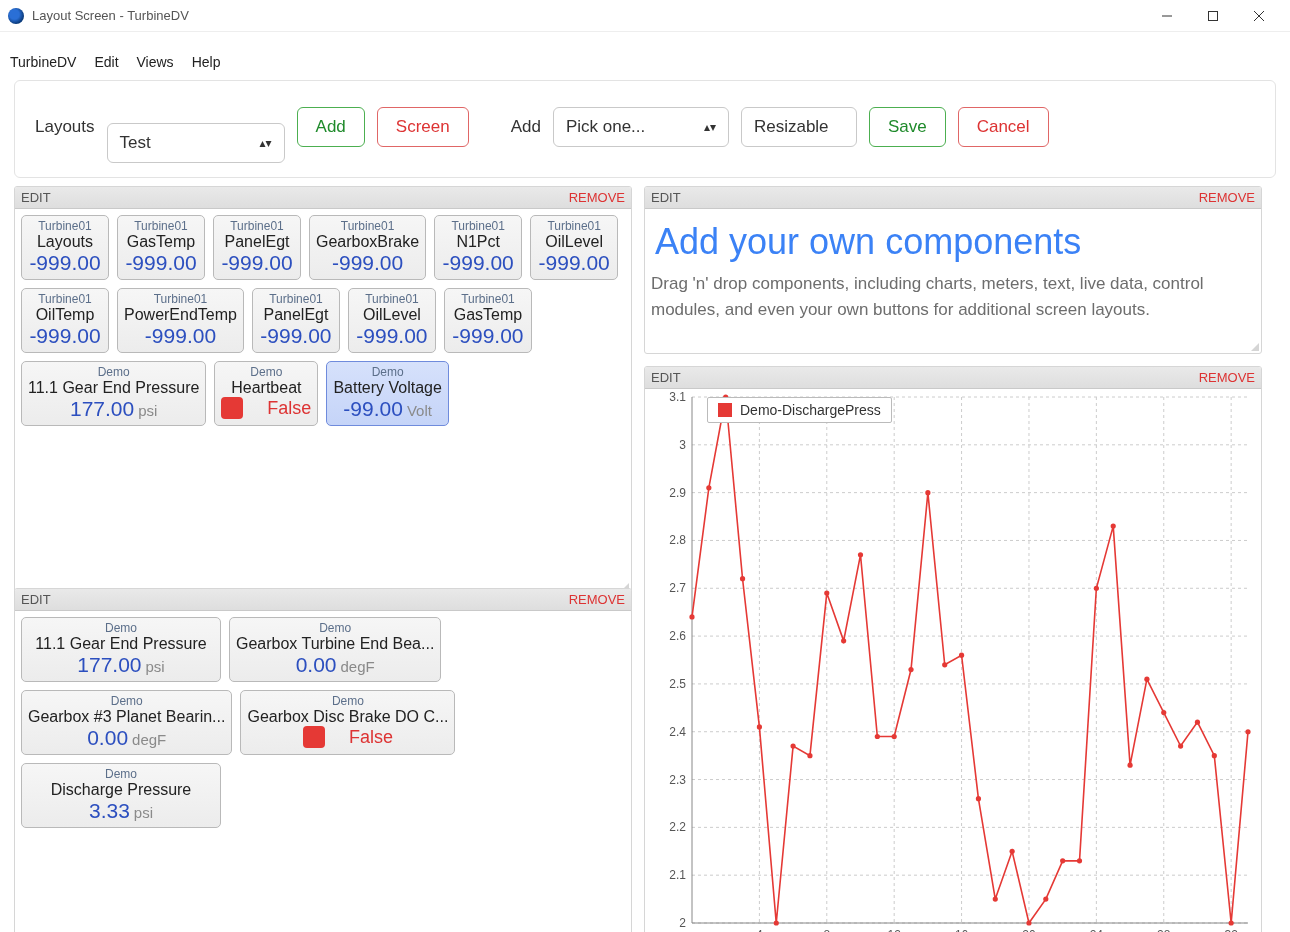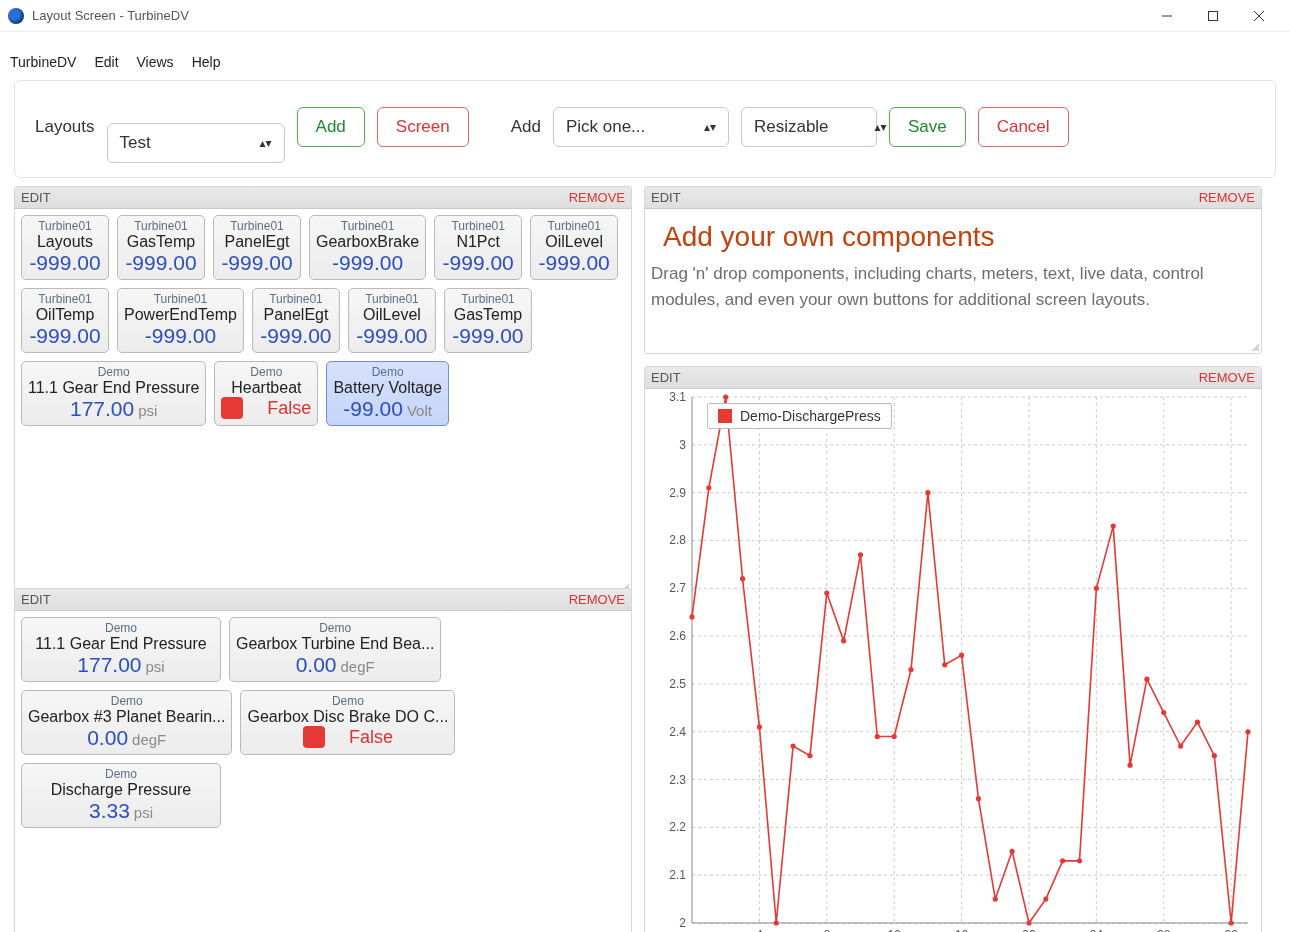"Resizable" div.select { width: 136px -> 116px }
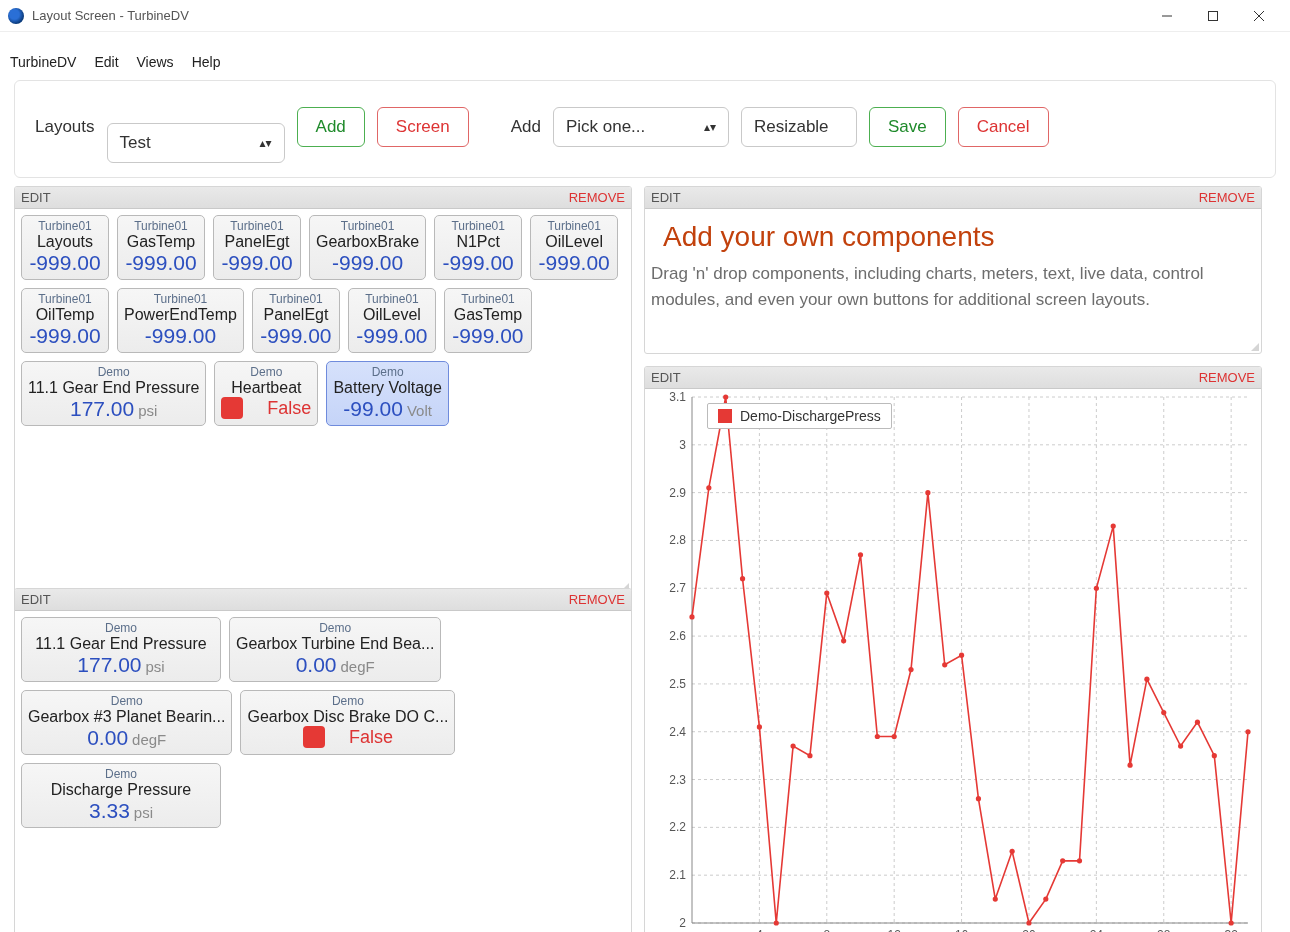"Add your own components" .textpanel h1 { color: #c2410c -> #3b82f6; font-size: 28px -> 36px; margin: 6px 0 8px 12px -> 6px 0 8px 4px }
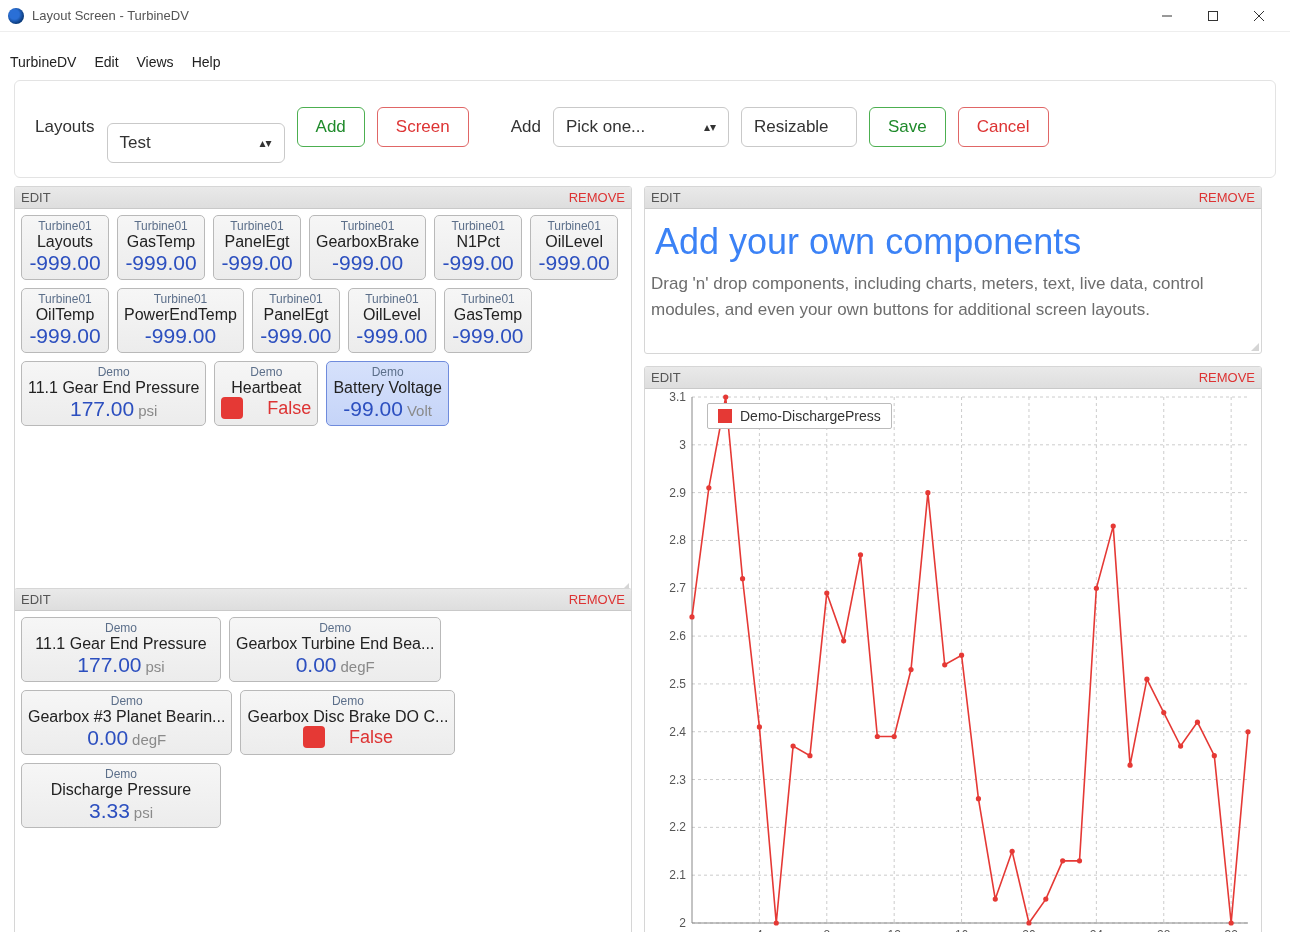"Demo-DischargePress" .legend { top: 14px -> 8px }
